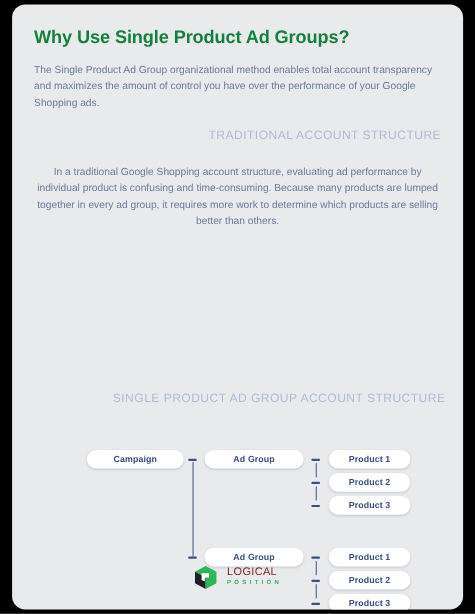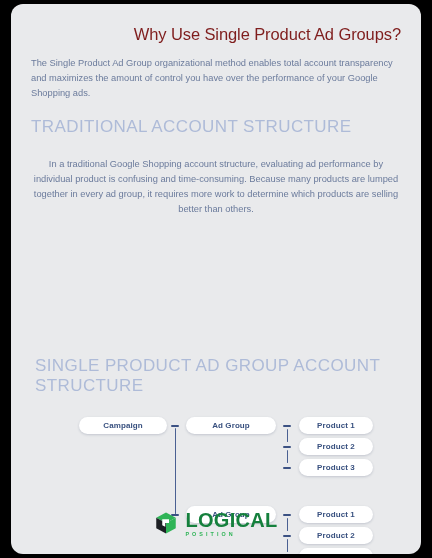"Why Use Single Product Ad" .page-title { color: #7f1d1d -> #15803d; font-weight: normal -> bold; text-align: right -> left }
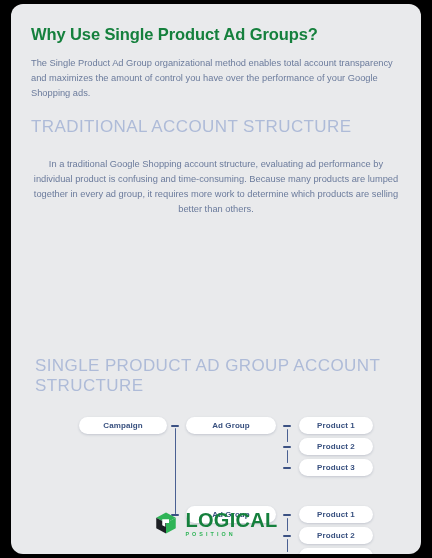"TRADITIONAL ACCOUNT STRUCTURE" .section-head { font-size: 17px -> 11px; text-align: left -> right }
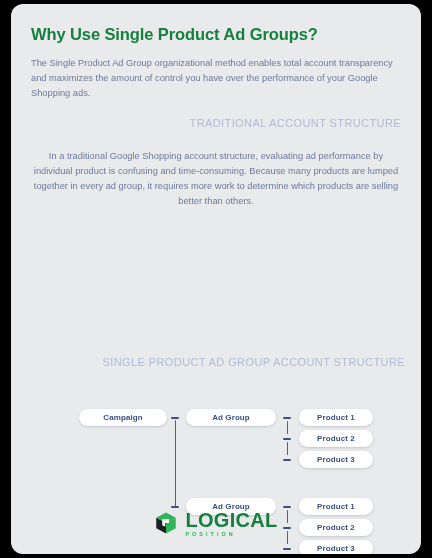"LOGICAL" .logo-word { color: #15803d -> #7f1d1d; font-size: 20px -> 10px; font-weight: bold -> normal }
